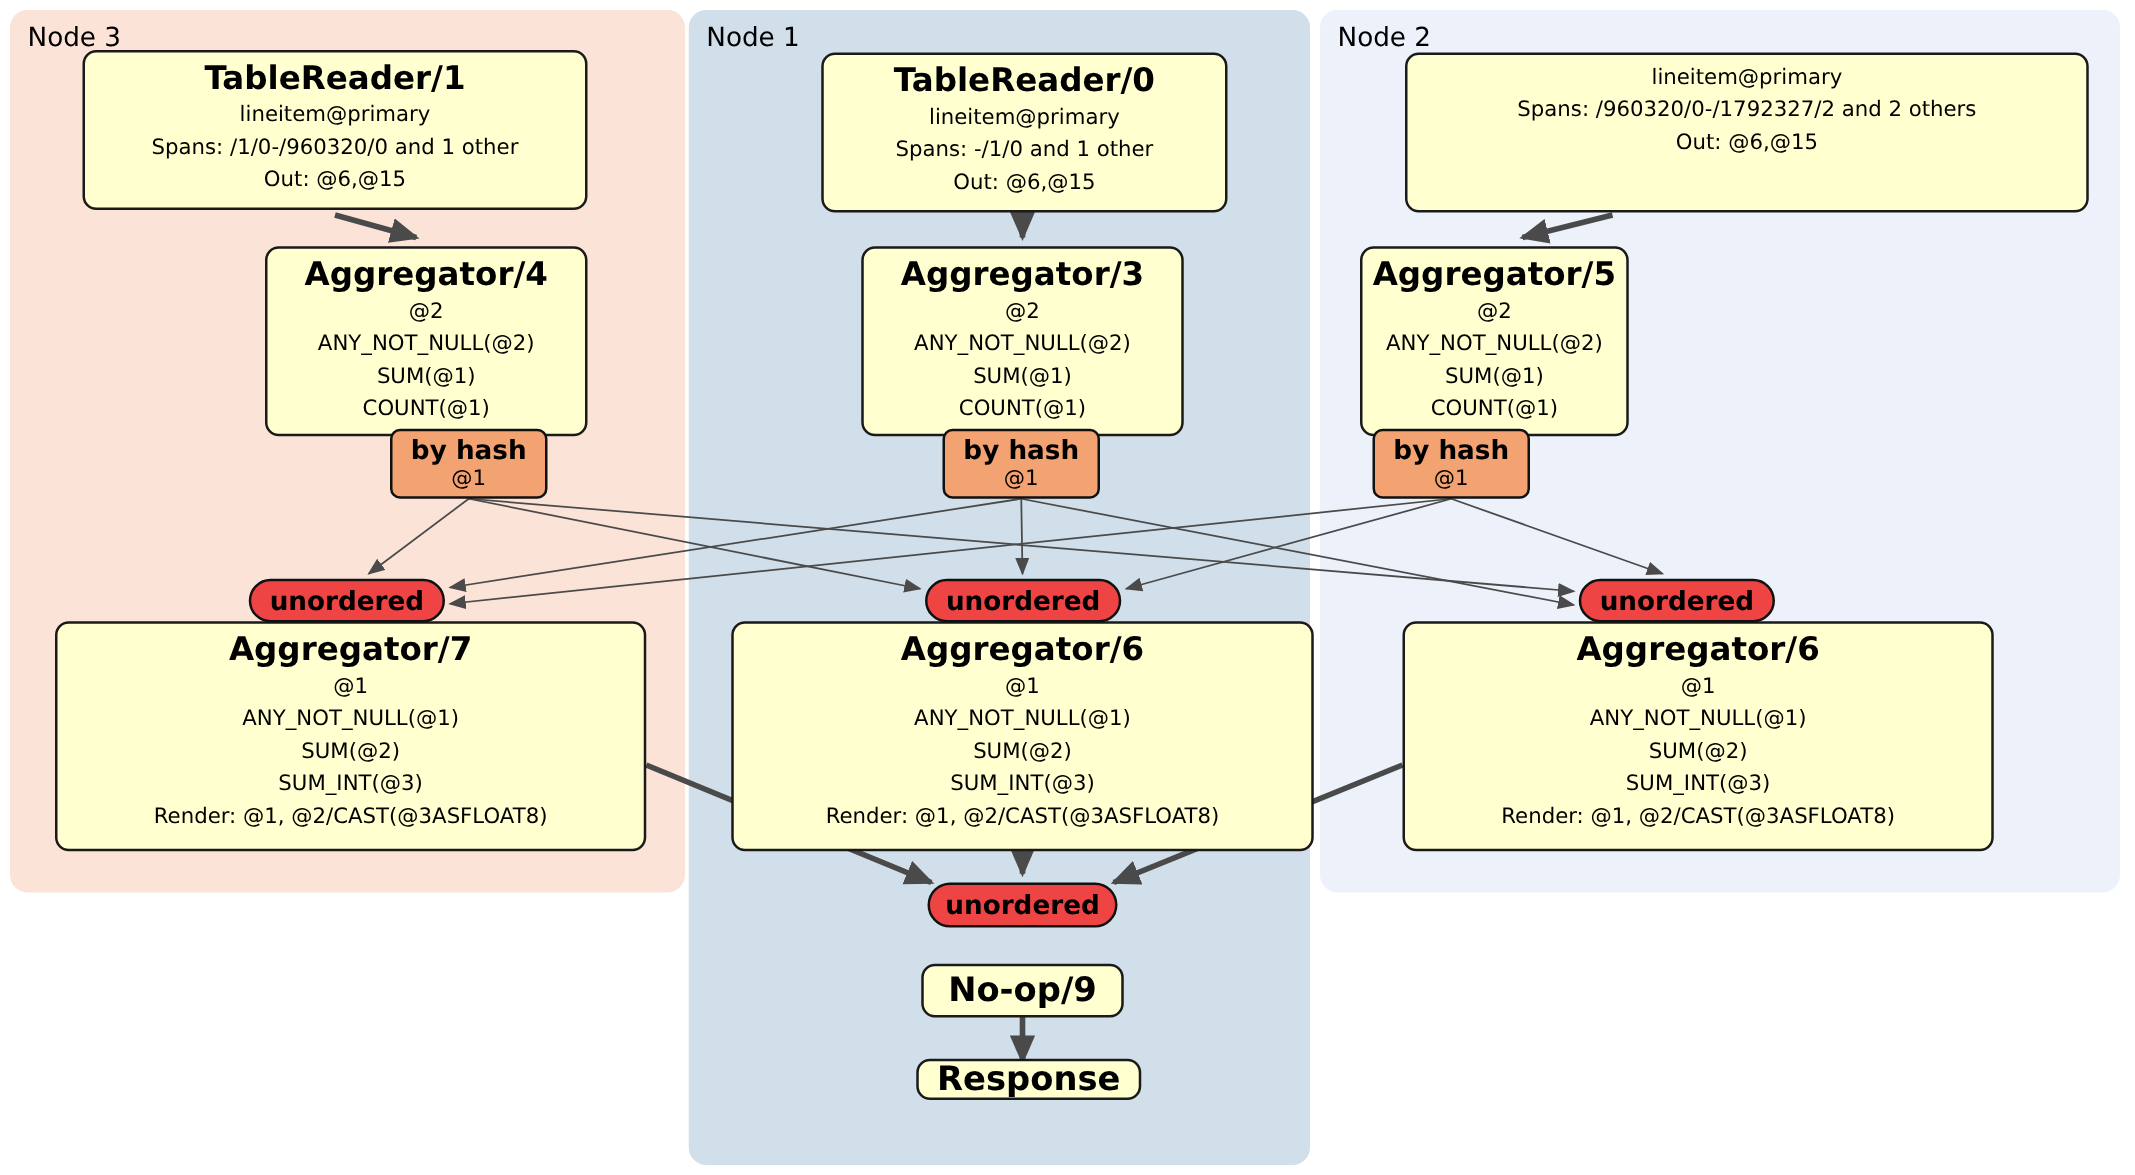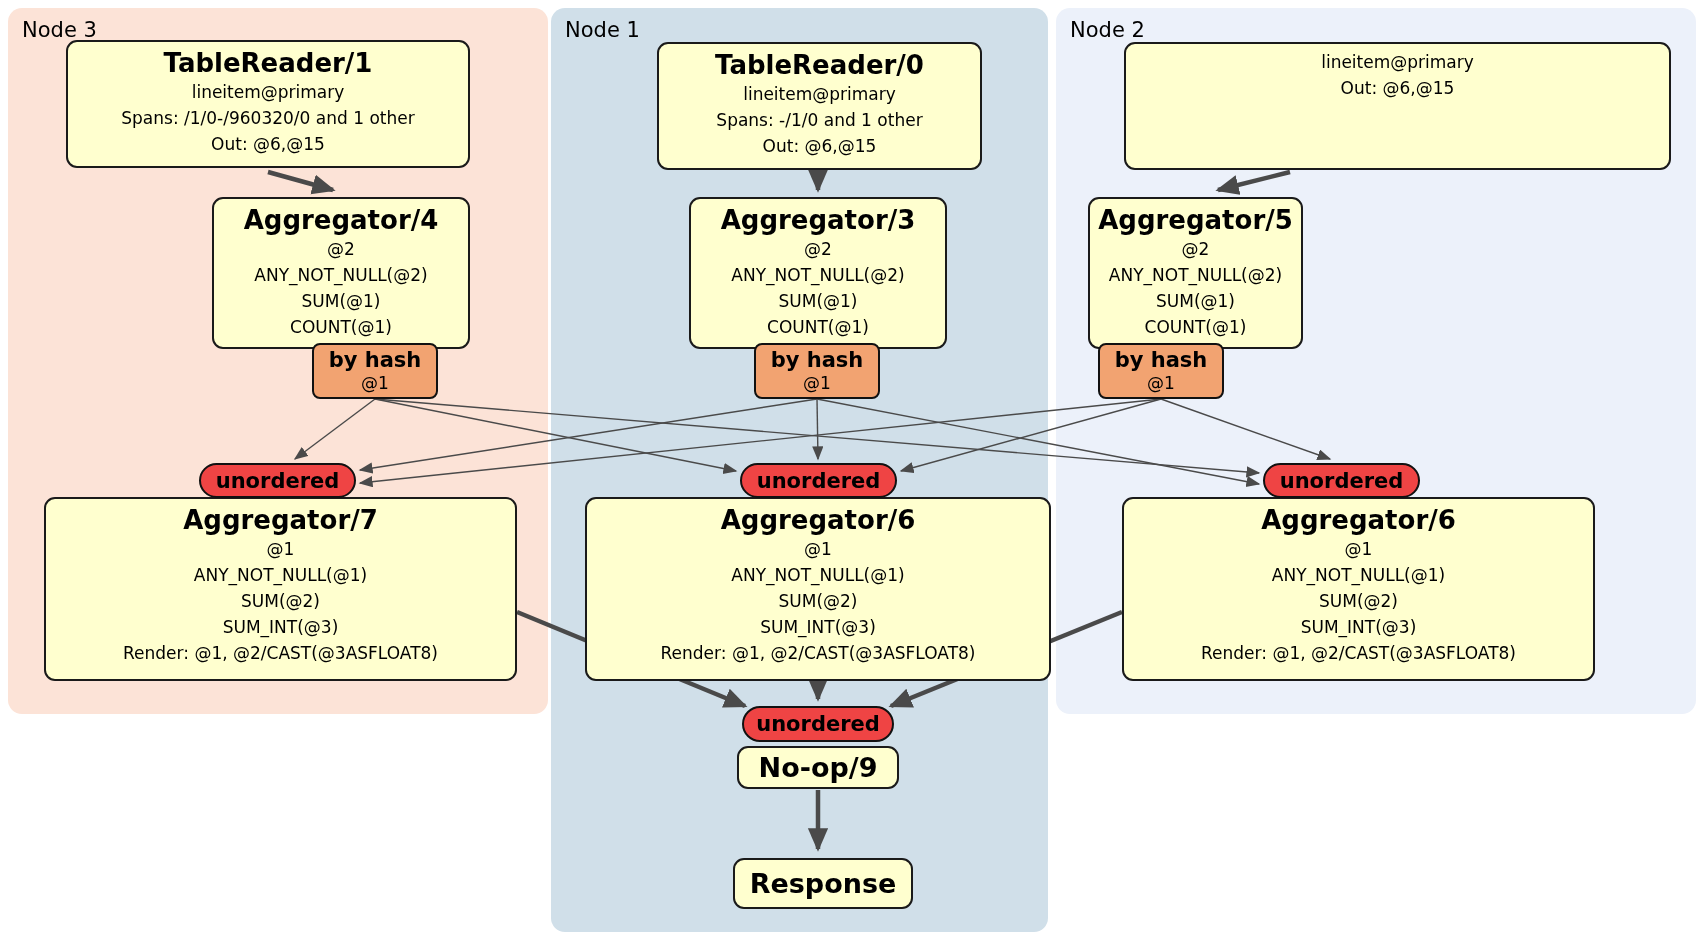"Spans: /960320/0-/1792327/2 and 2 others" div.line { html: none -> <div>Spans: /960320/0-/1792327/2 and 2 others</div> }
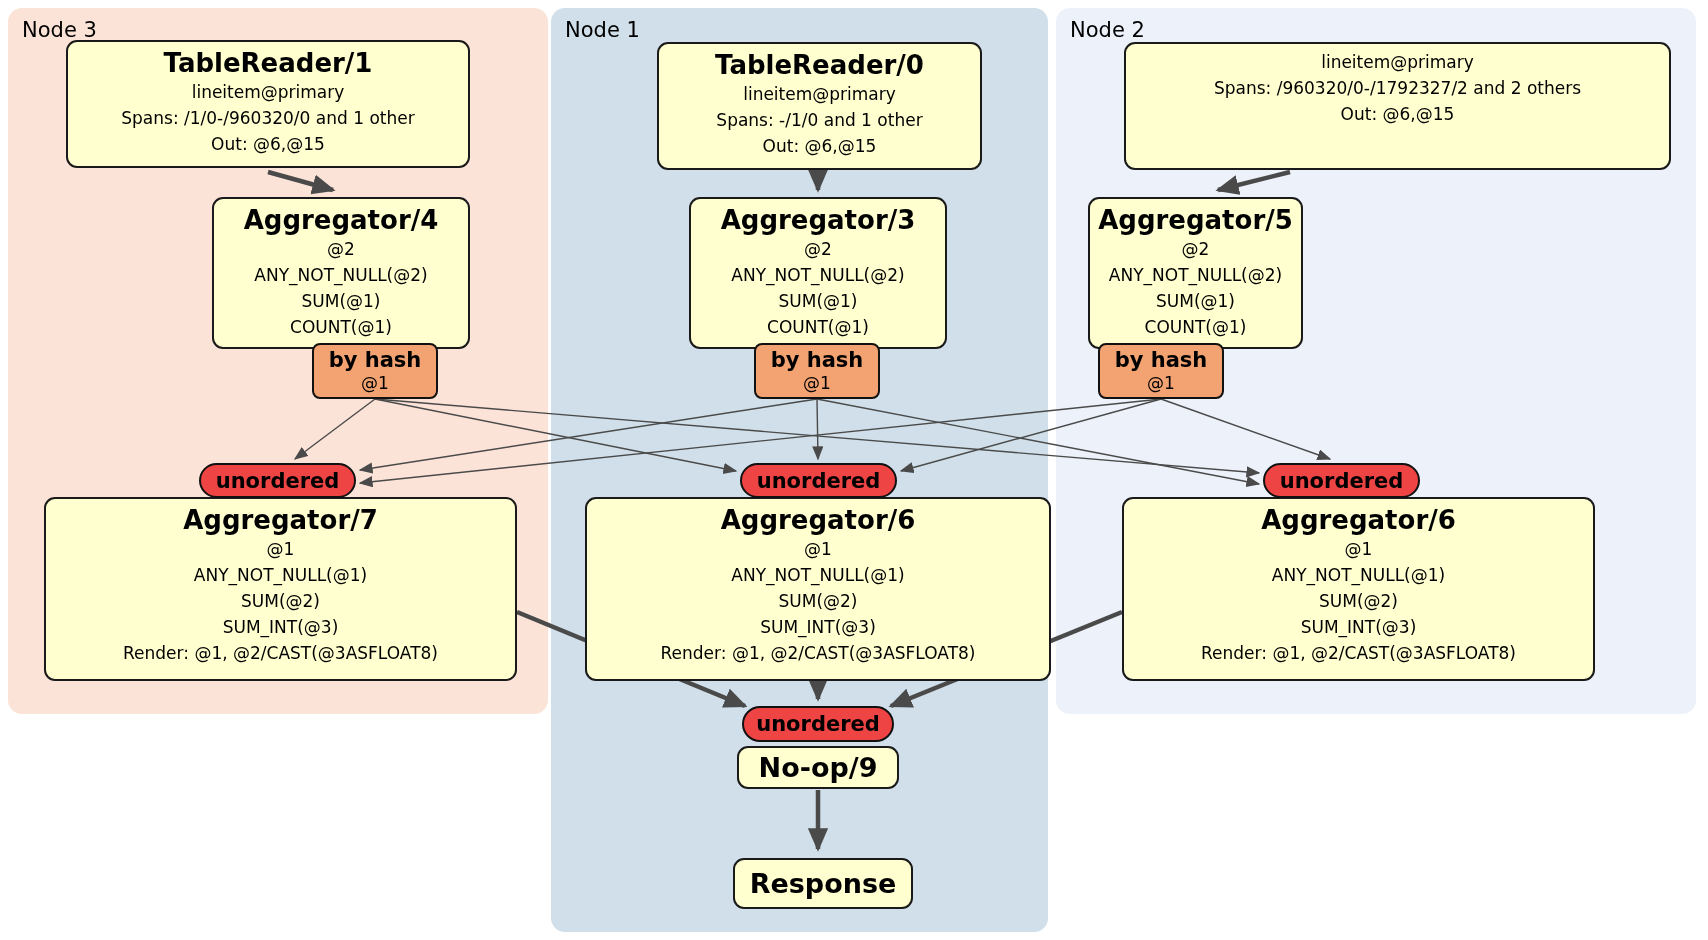"No-op/9" .titleonly { margin-top: none -> 25px }
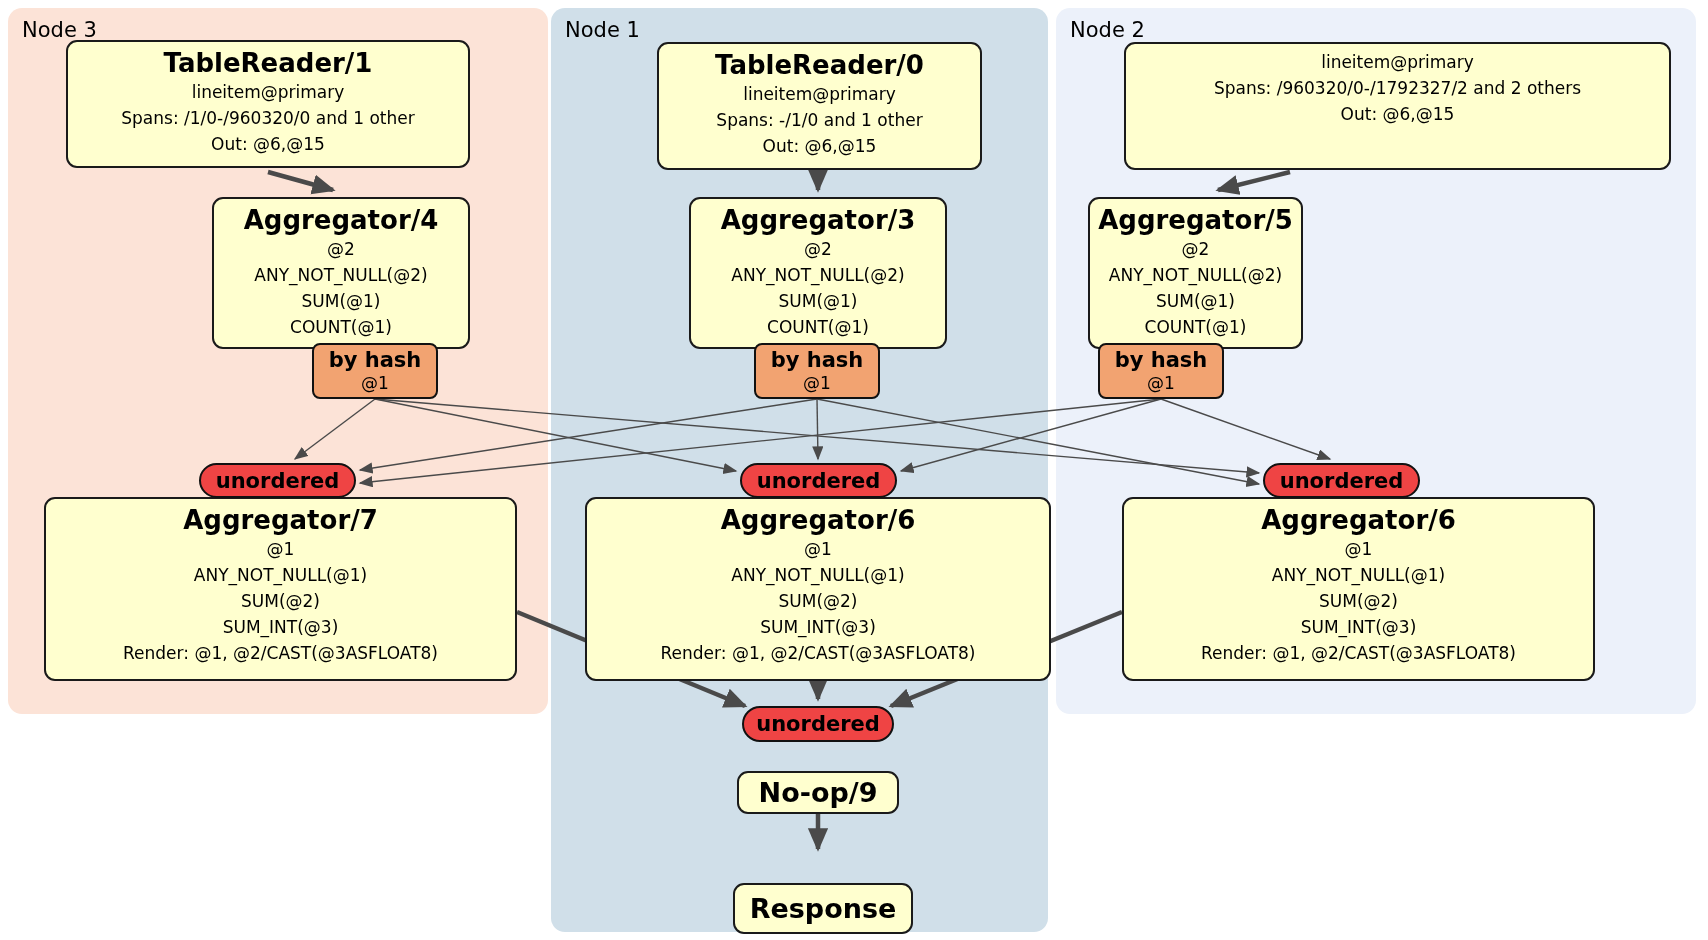"Response" div.box { height: 51px -> 33px; top: 858px -> 822px }
